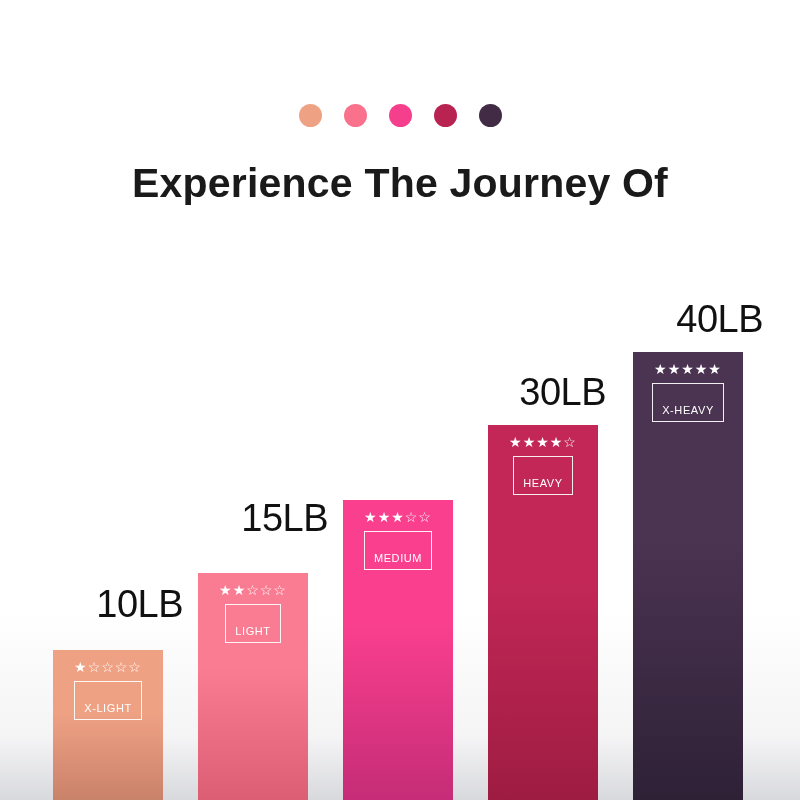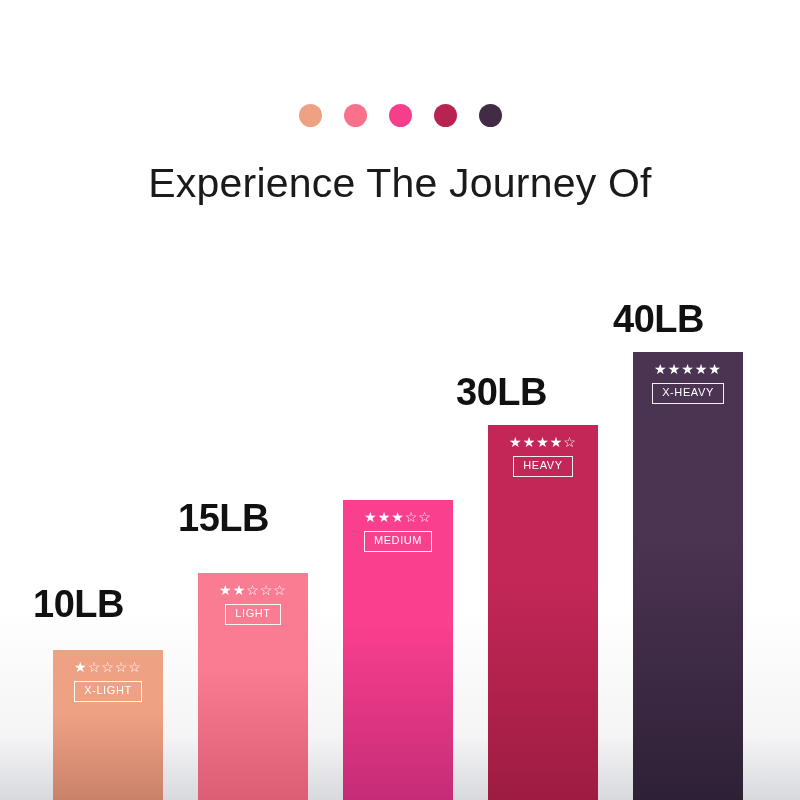"Experience The Journey Of" #heading { font-weight: 400 -> 700 }
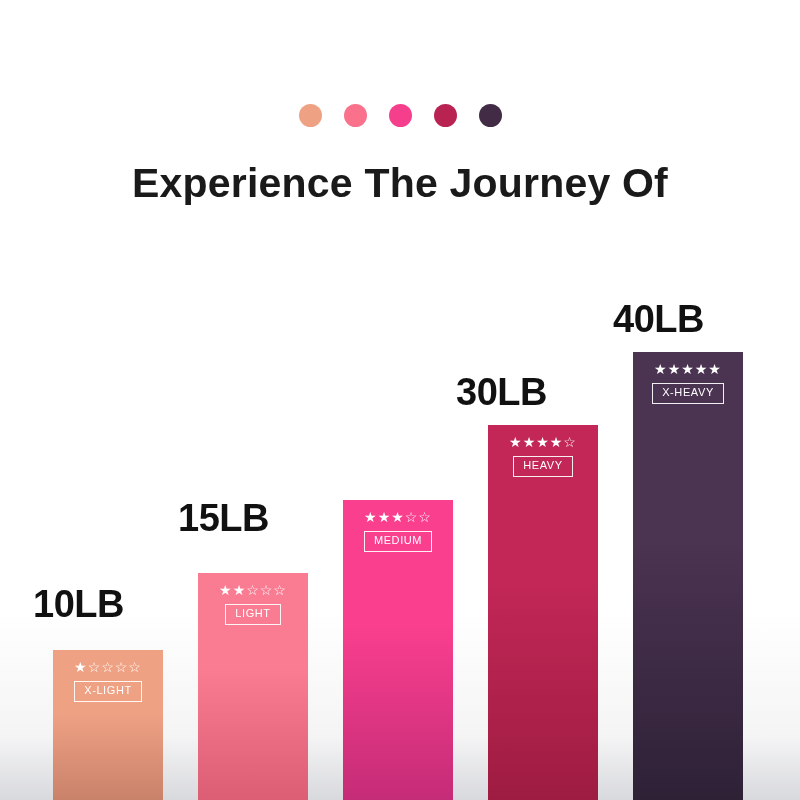"40LB" .bar-weight { font-weight: 700 -> 400; text-align: left -> right }
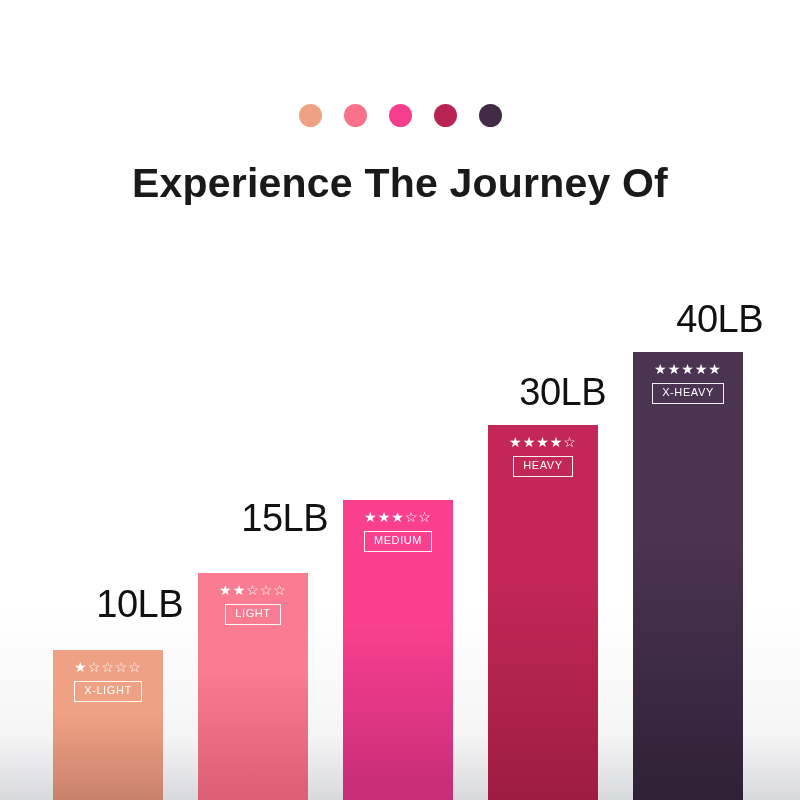"X-HEAVY" .tier { padding: 3px 9px 5px 9px -> 21px 9px 5px 9px }
